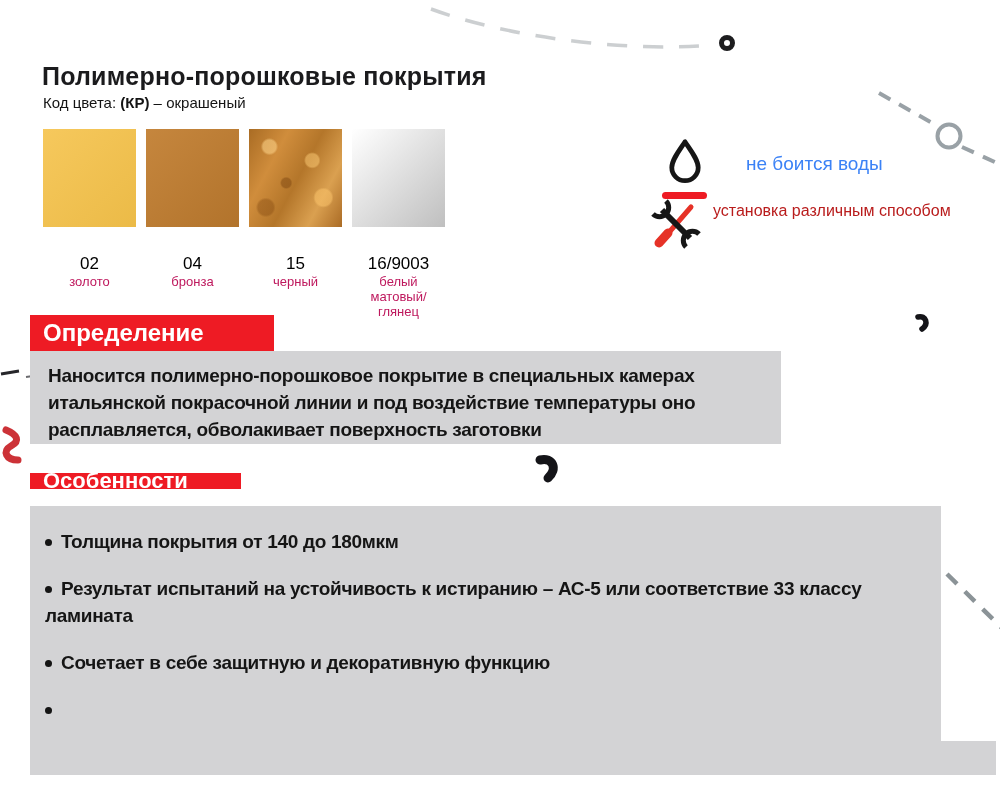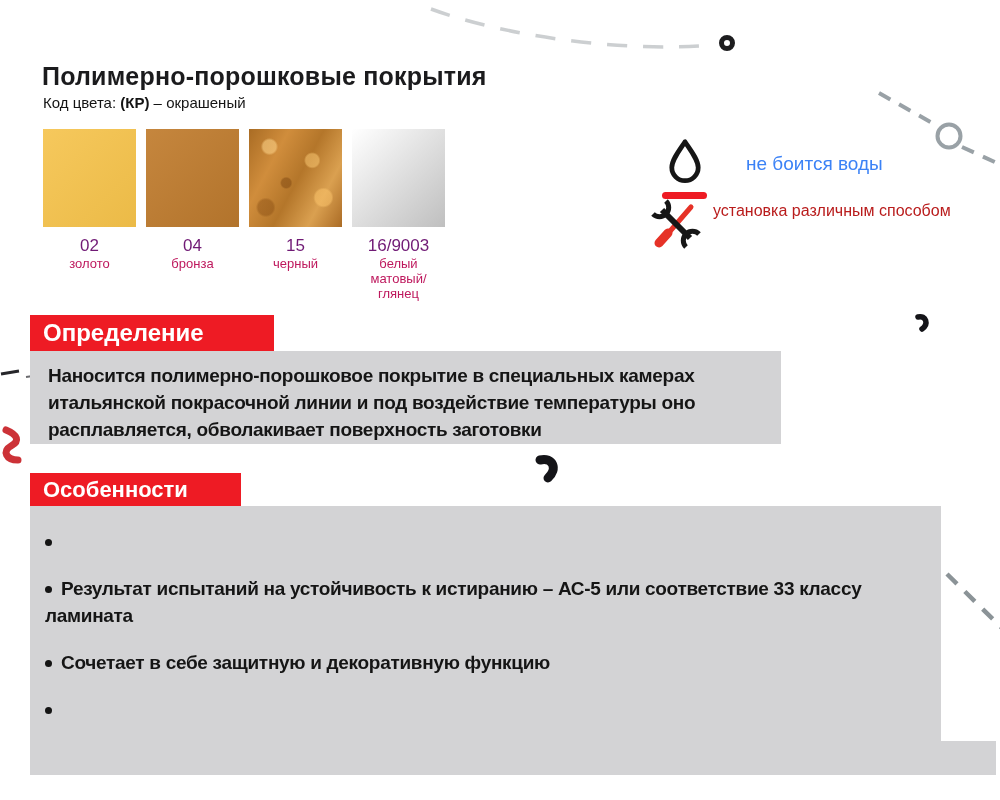"02" .swatch-code { color: #701a75 -> #000000; margin-top: 9px -> 27px }
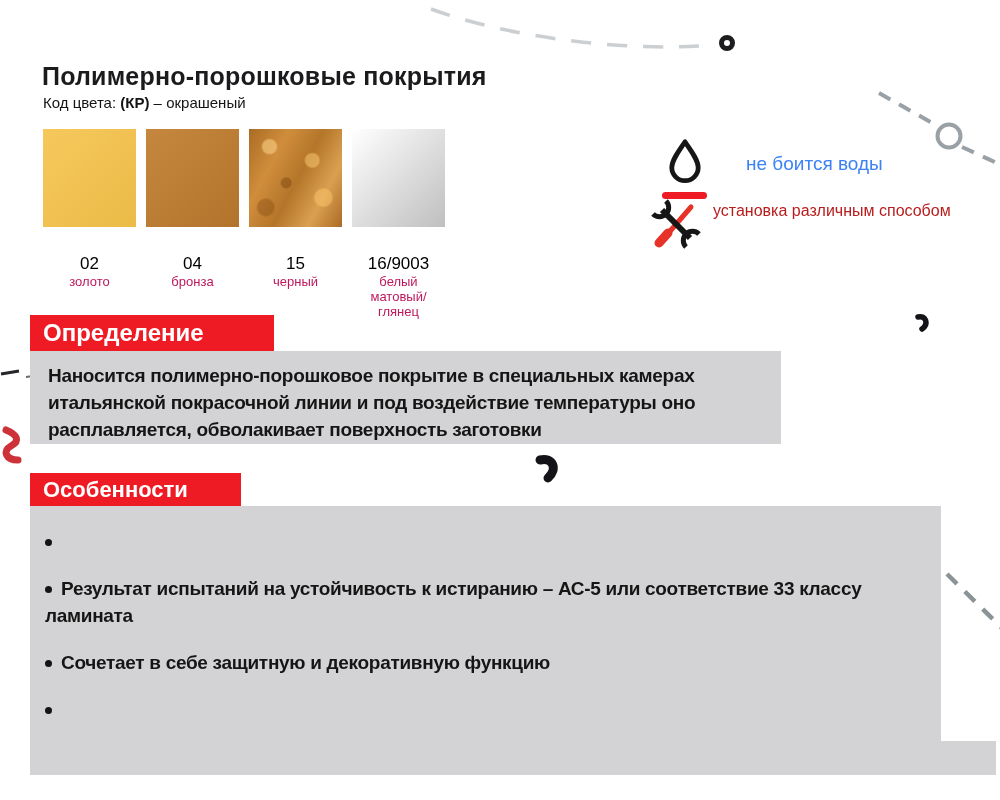"Особенности" .feat-head { height: 33px -> 16px }
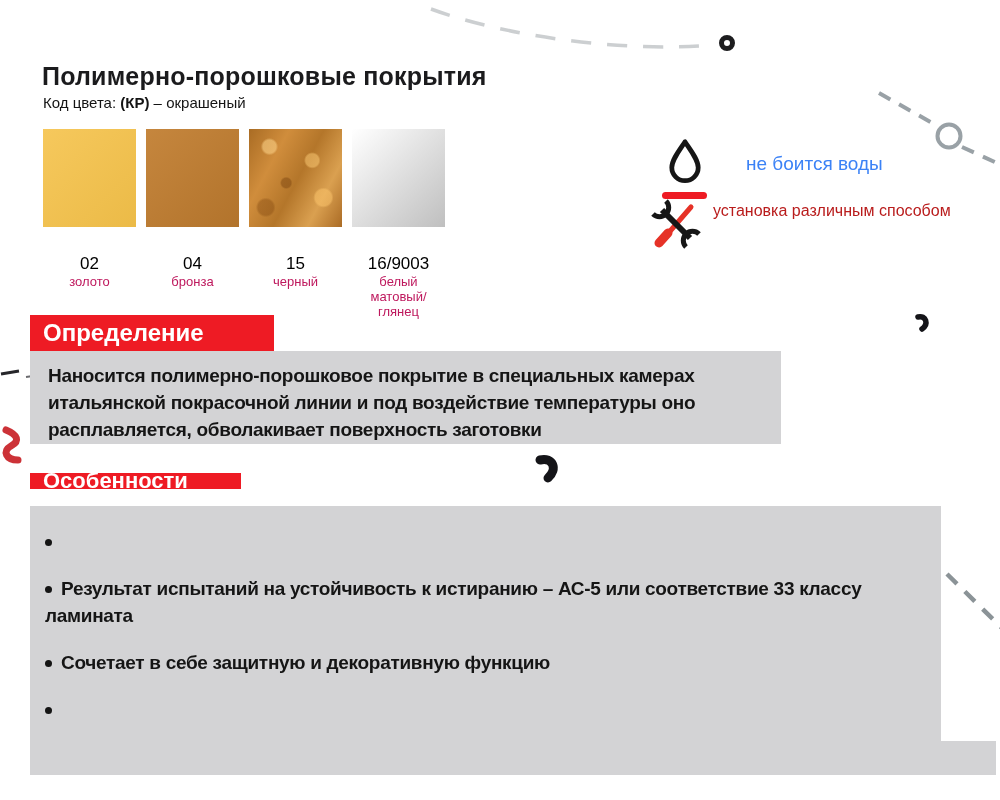"Толщина покрытия от 140 до" span { html: none -> <span>Толщина покрытия от 140 до 180мкм</span> }
